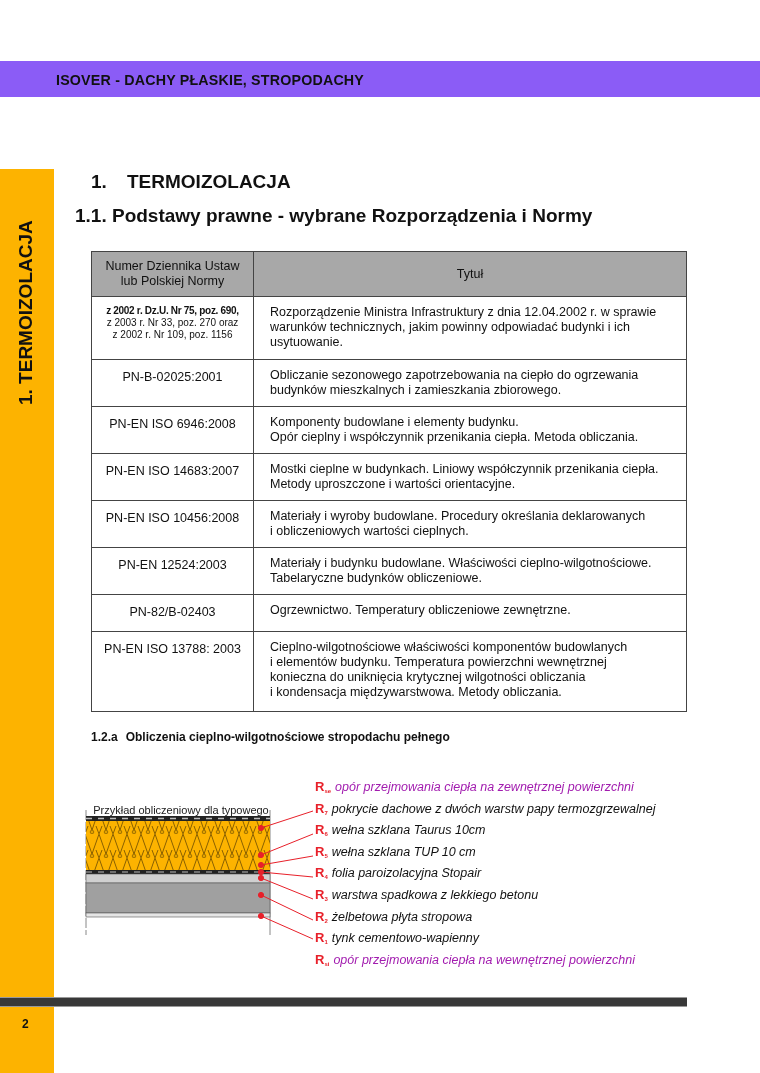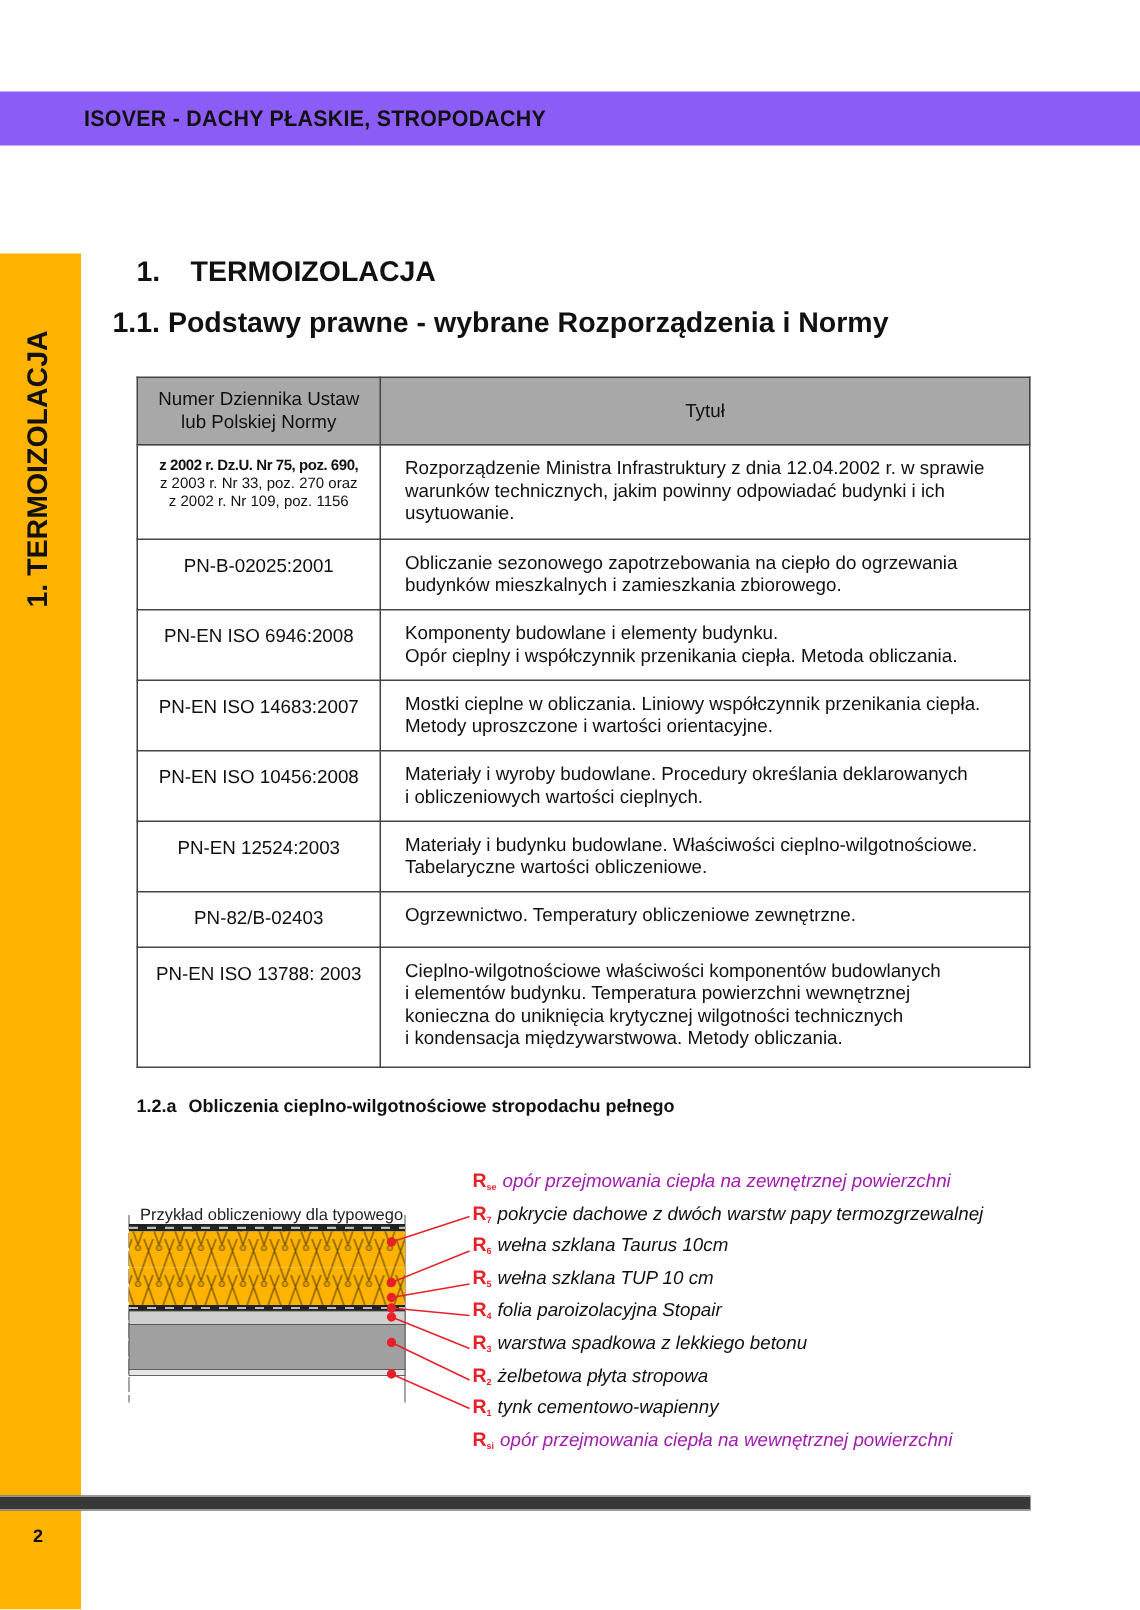"Mostki cieplne w obliczania. Liniowy" div { text: obliczania -> budynkach }
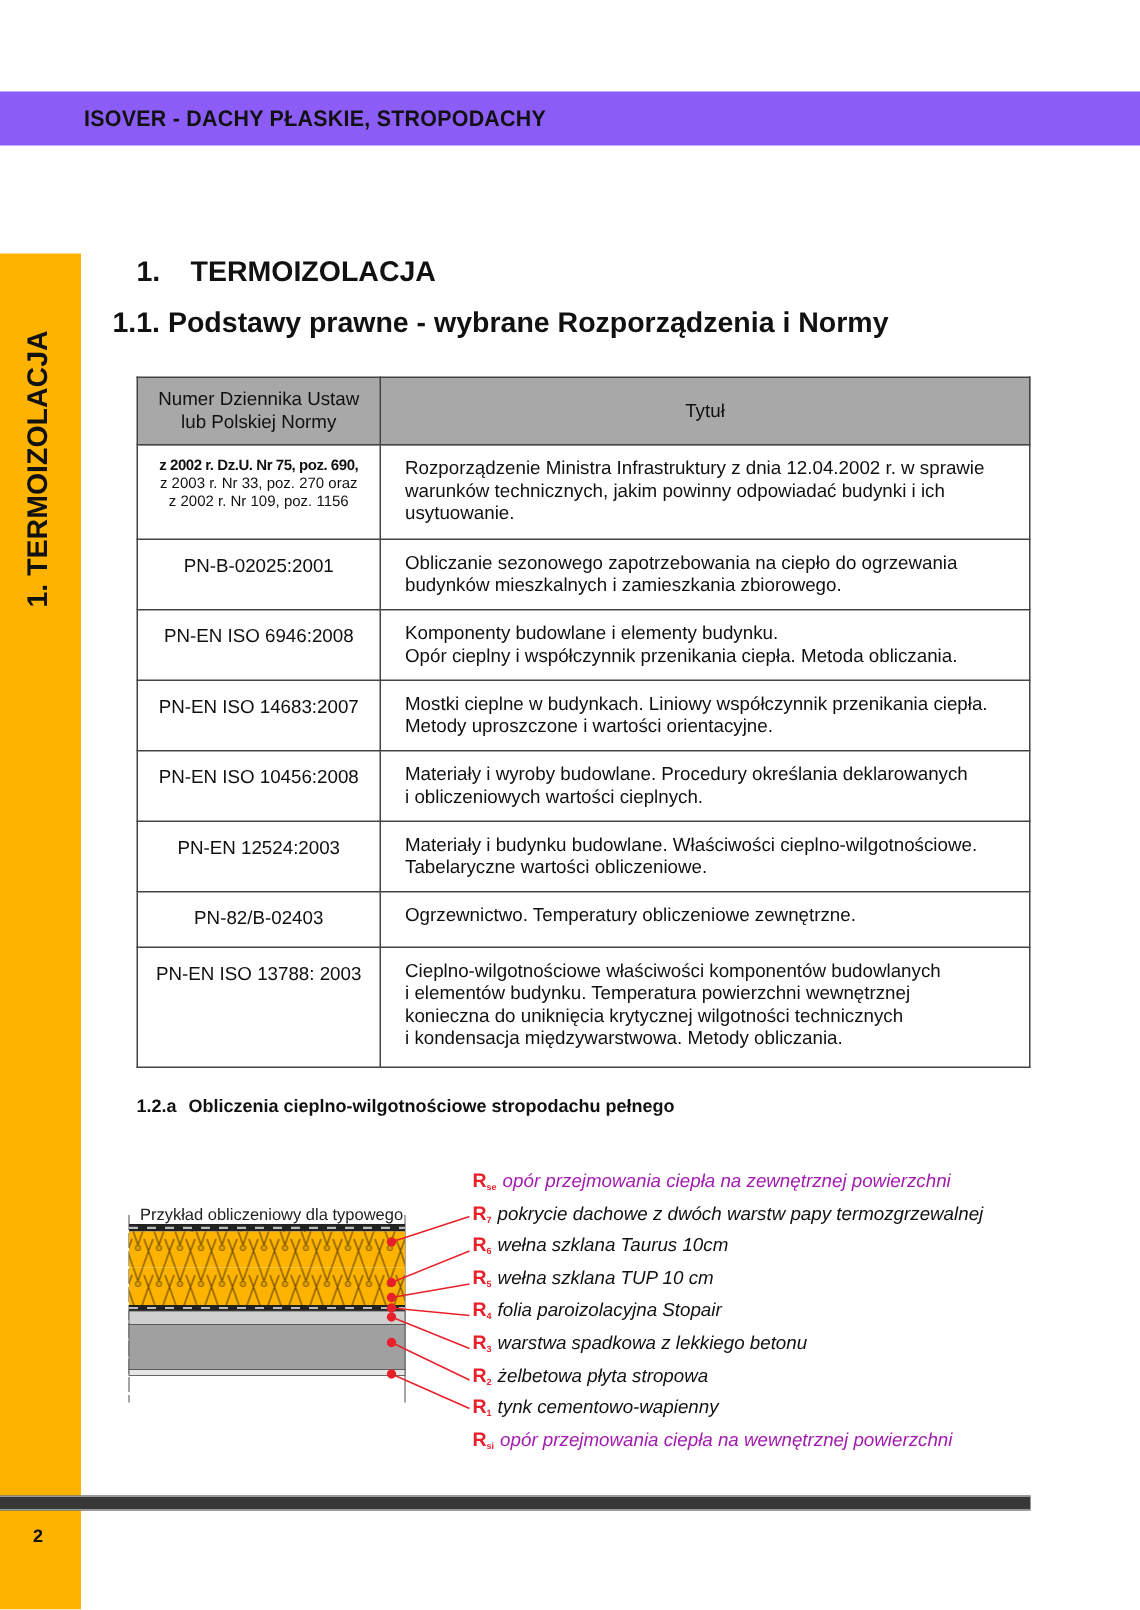"Tabelaryczne wartości obliczeniowe." div { text: wartości -> budynków }
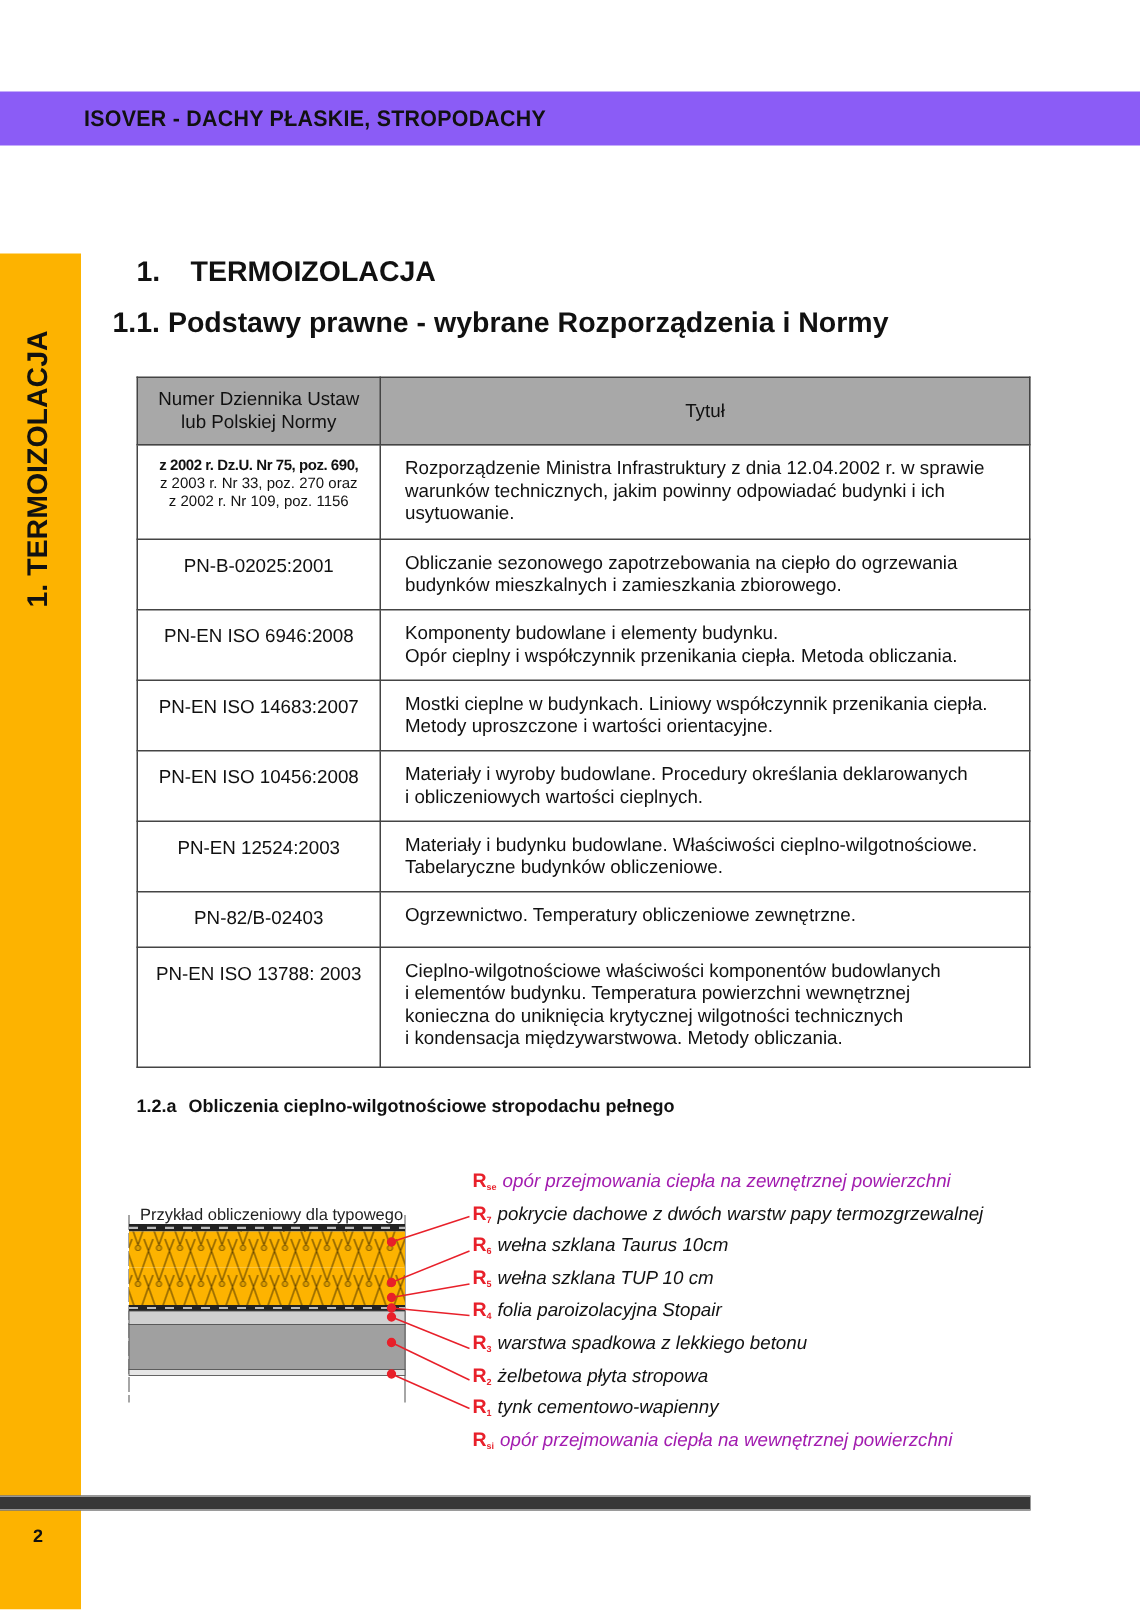"konieczna do uniknięcia krytycznej" div { text: technicznych -> obliczania }
